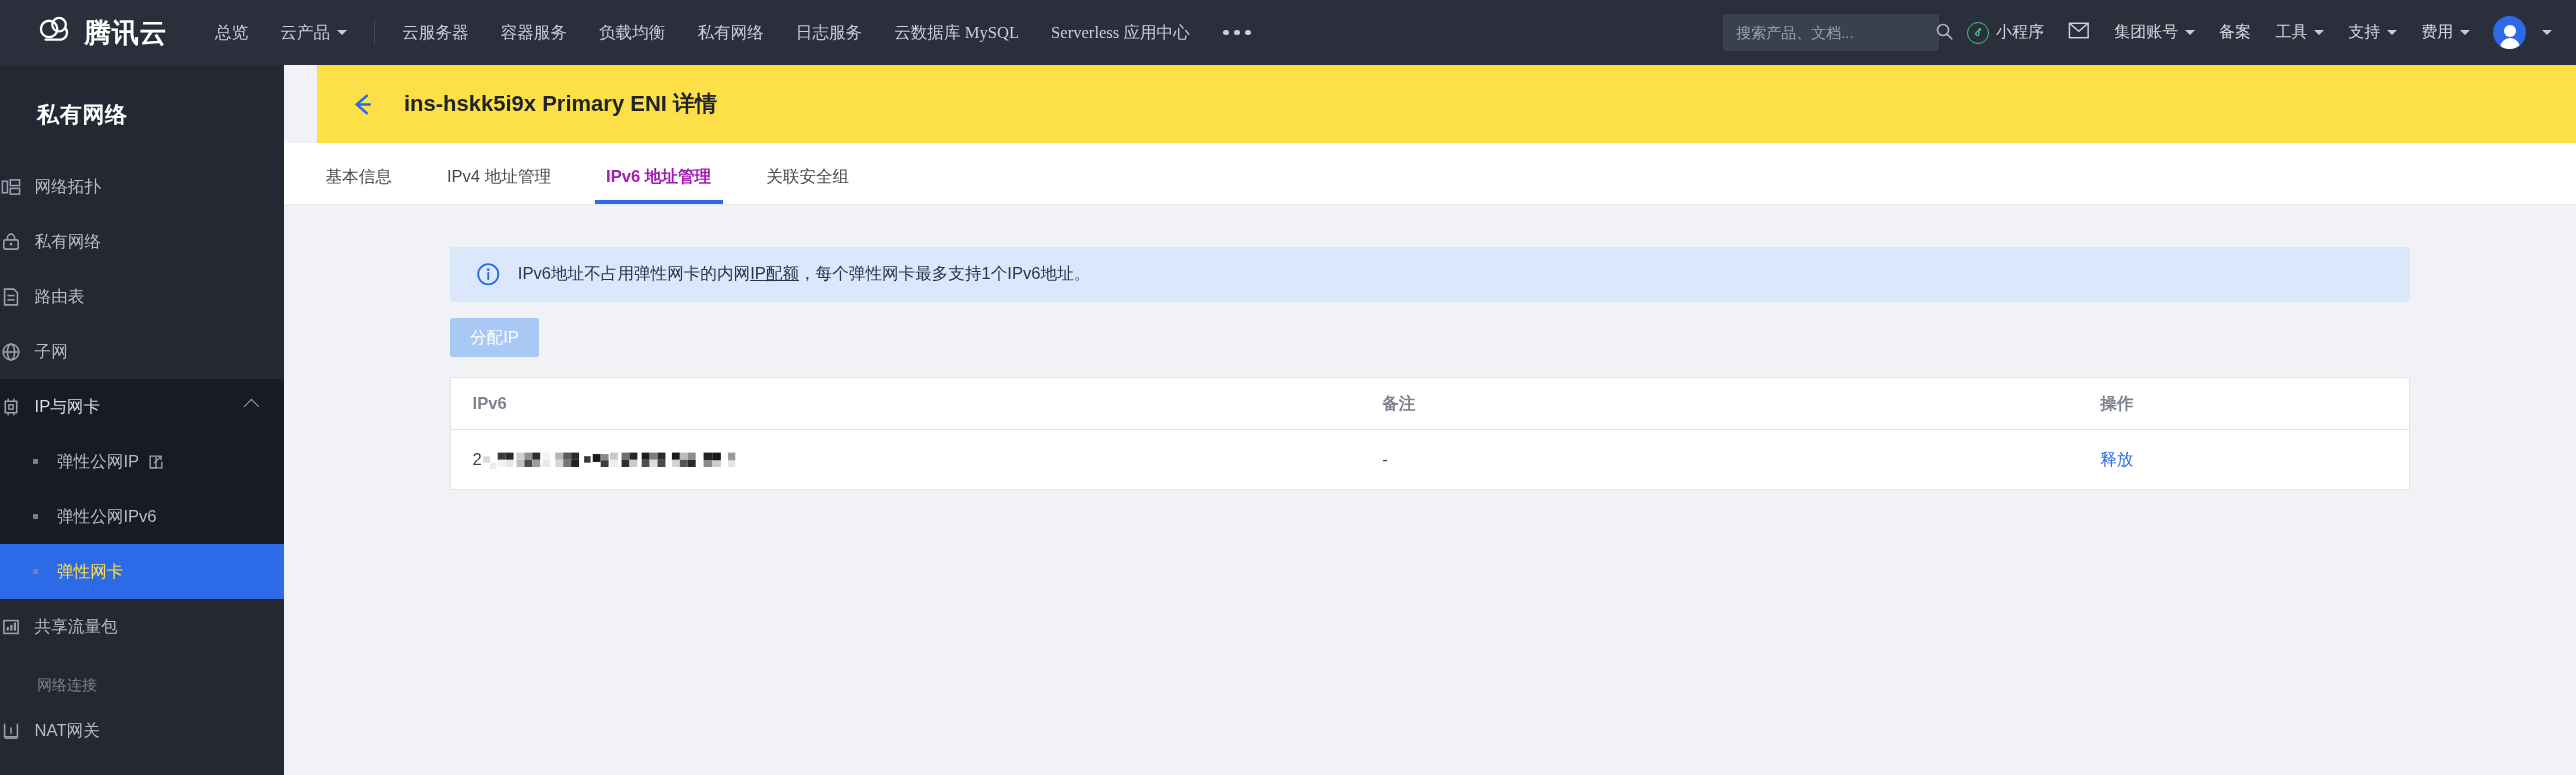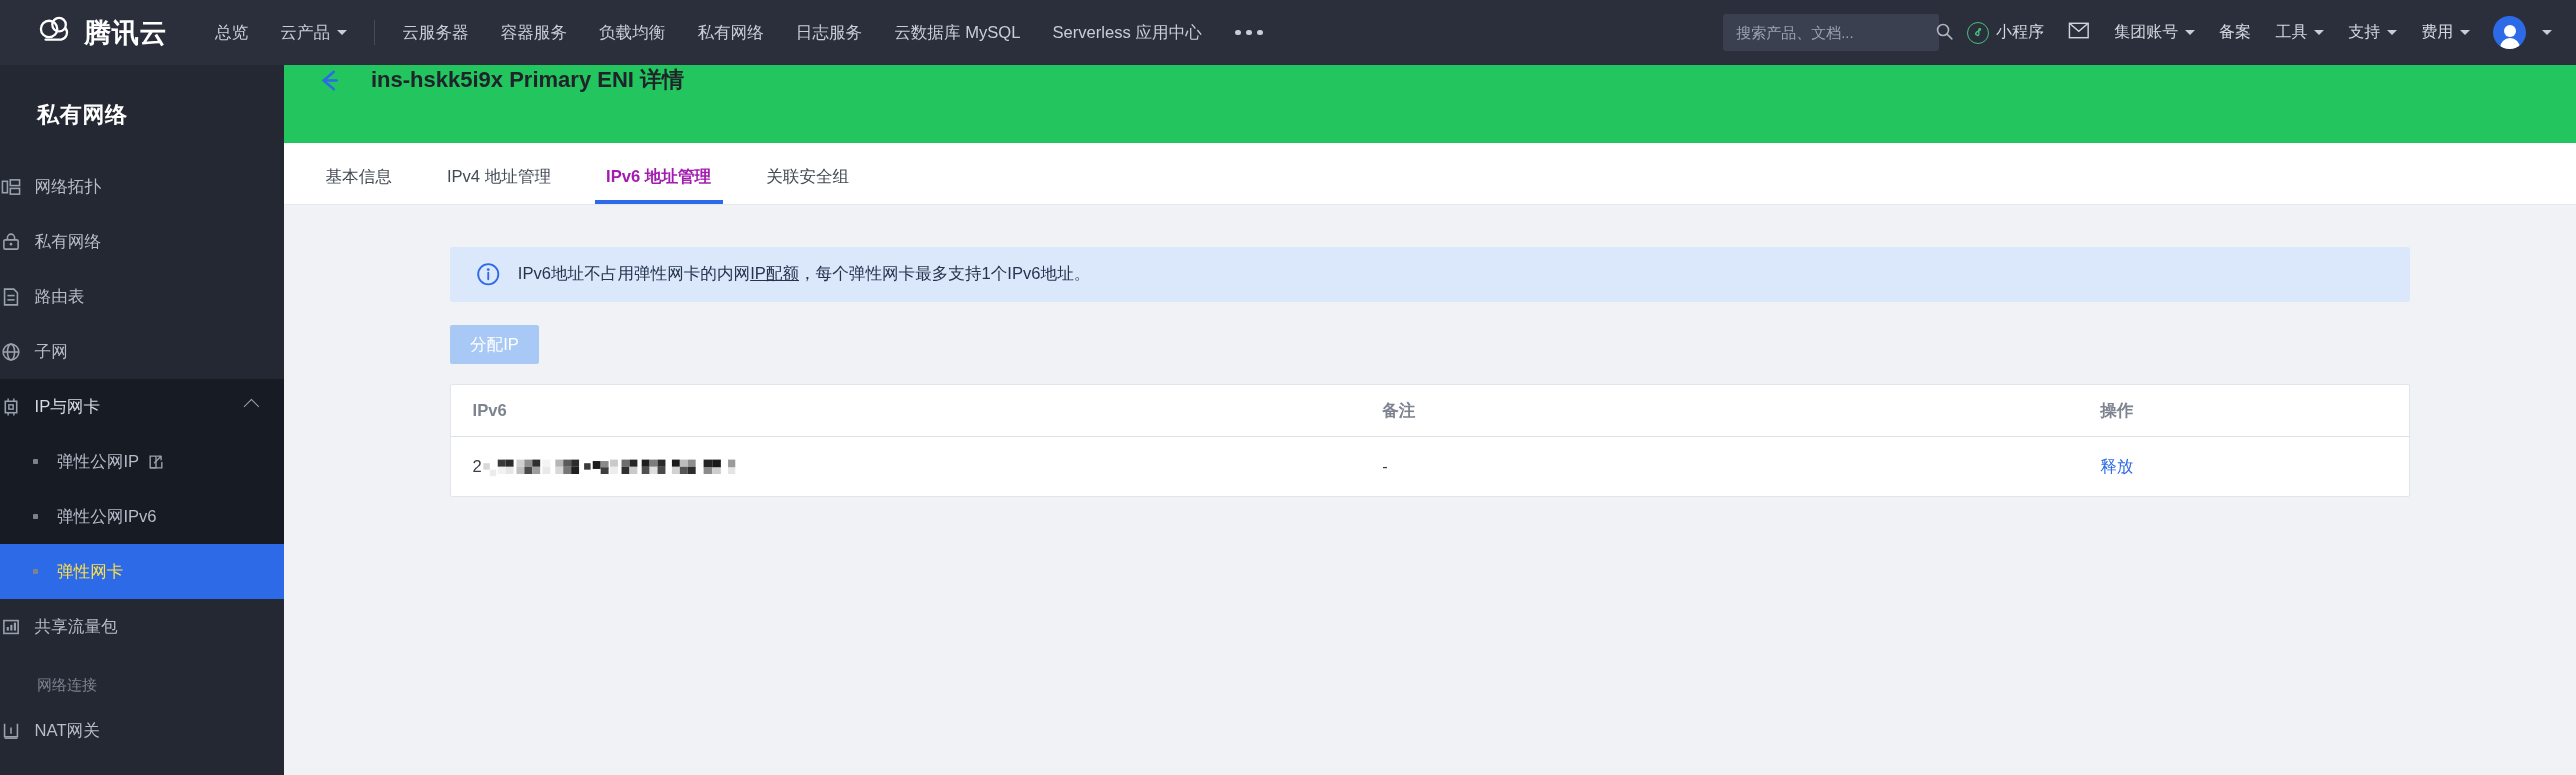"总览" .nav { font-family: none -> Liberation Serif, serif }
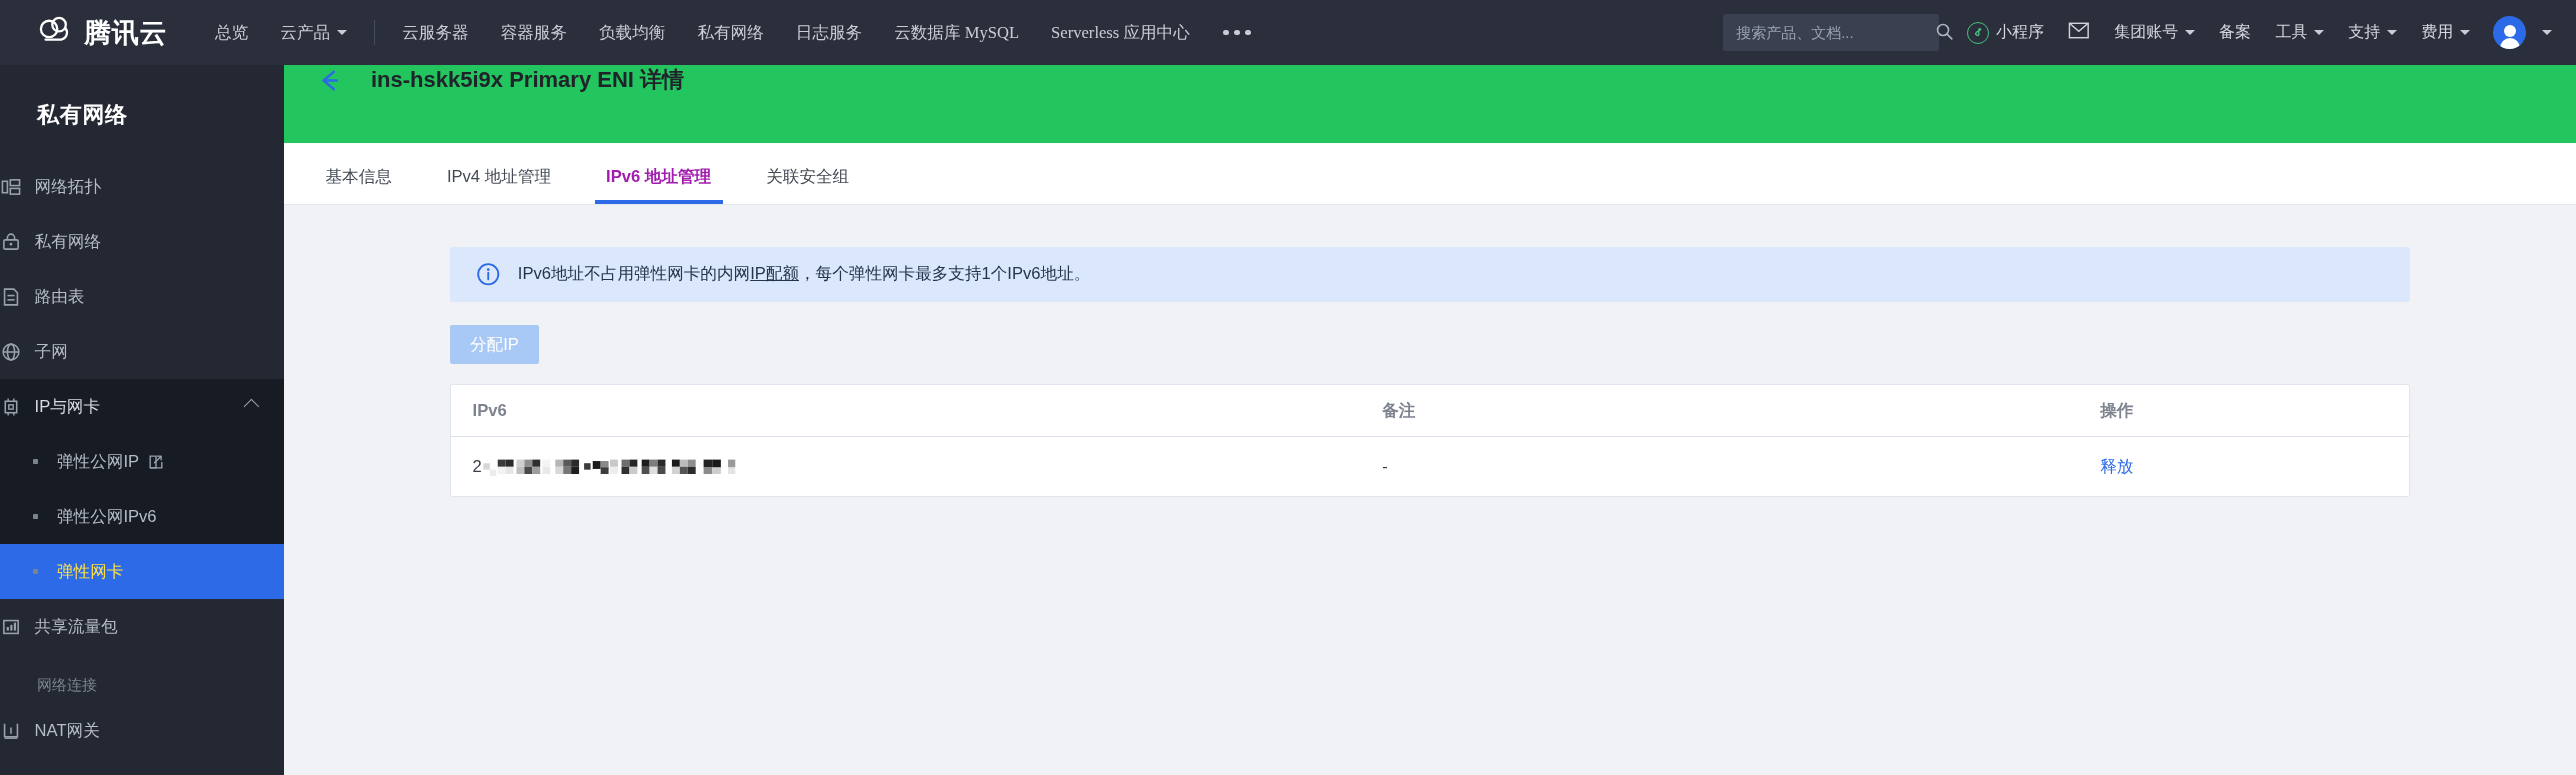"ins-hskk5i9x Primary ENI 详情" .page-head { align-items: flex-start -> center; background: #22c55e -> #fde047; margin-left: none -> 33px }
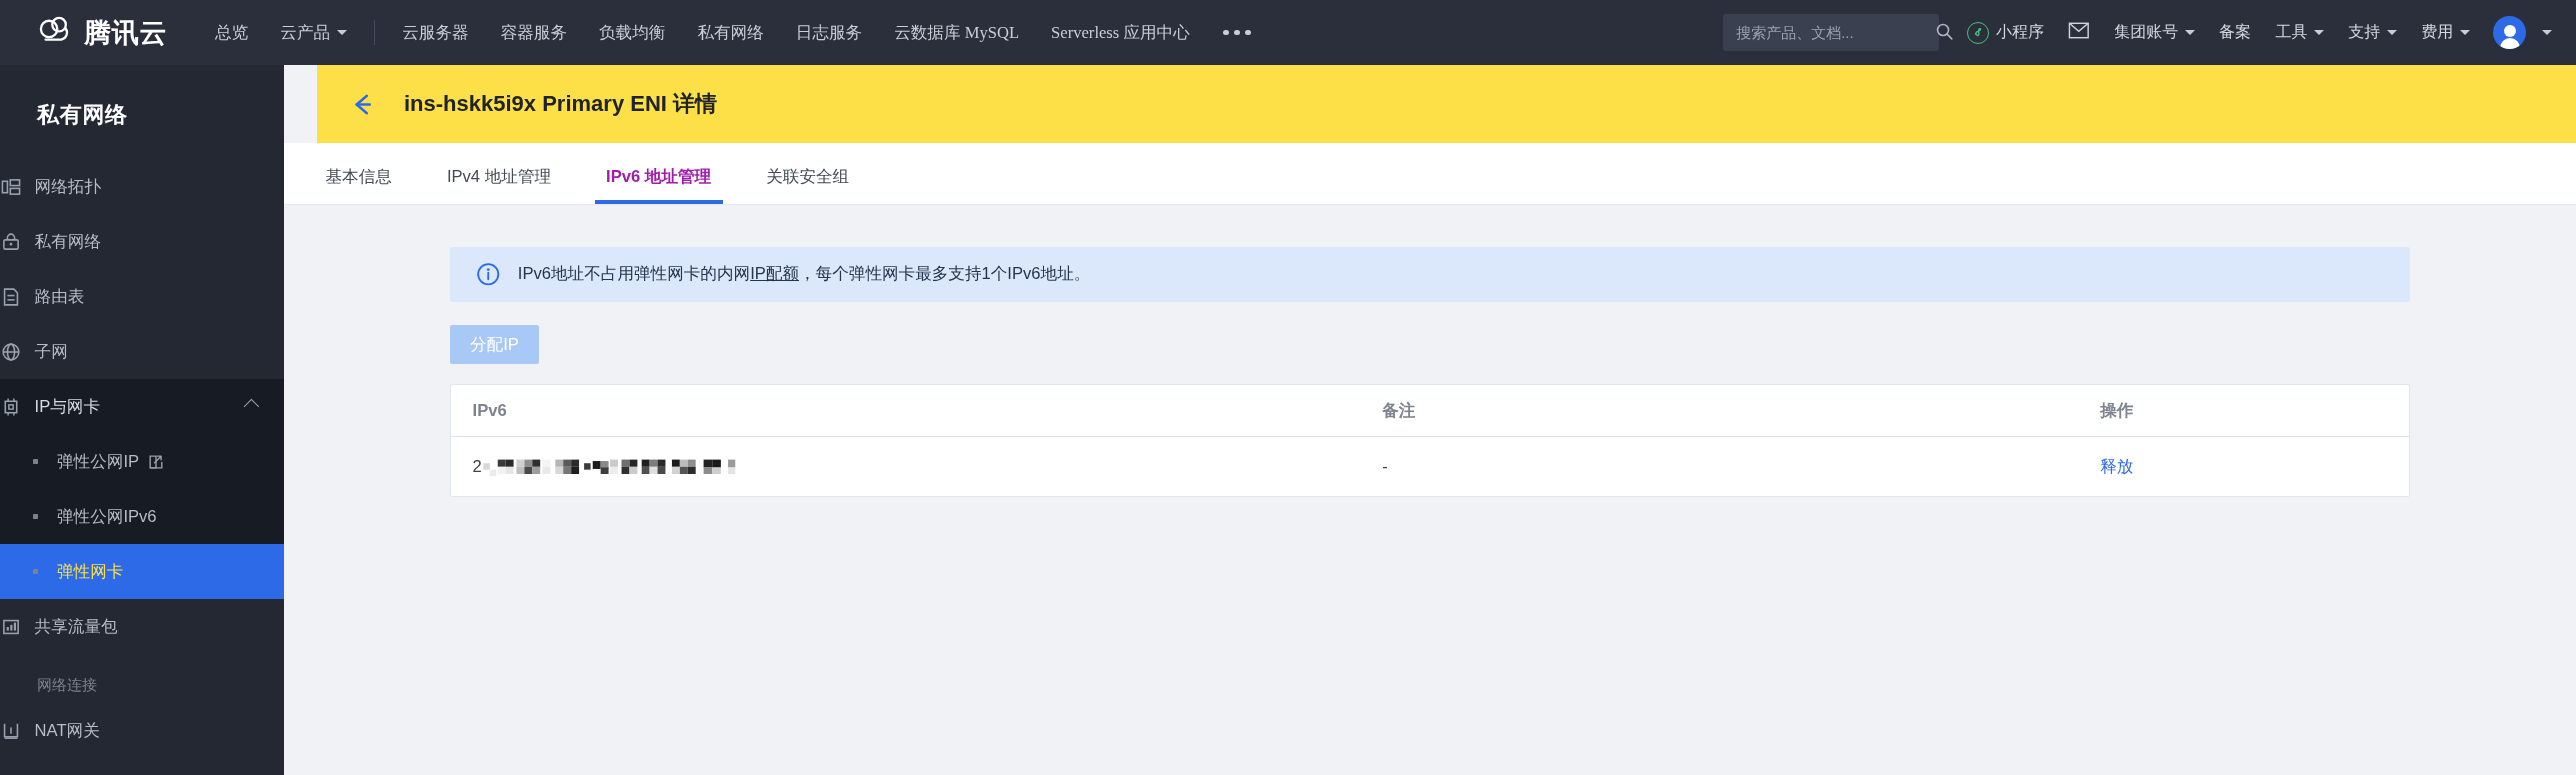"IPv6地址不占用弹性网卡的内网IP配额，每个弹性网卡最多支持1个IPv6地址。" .notice { margin-bottom: 23px -> 16px }
